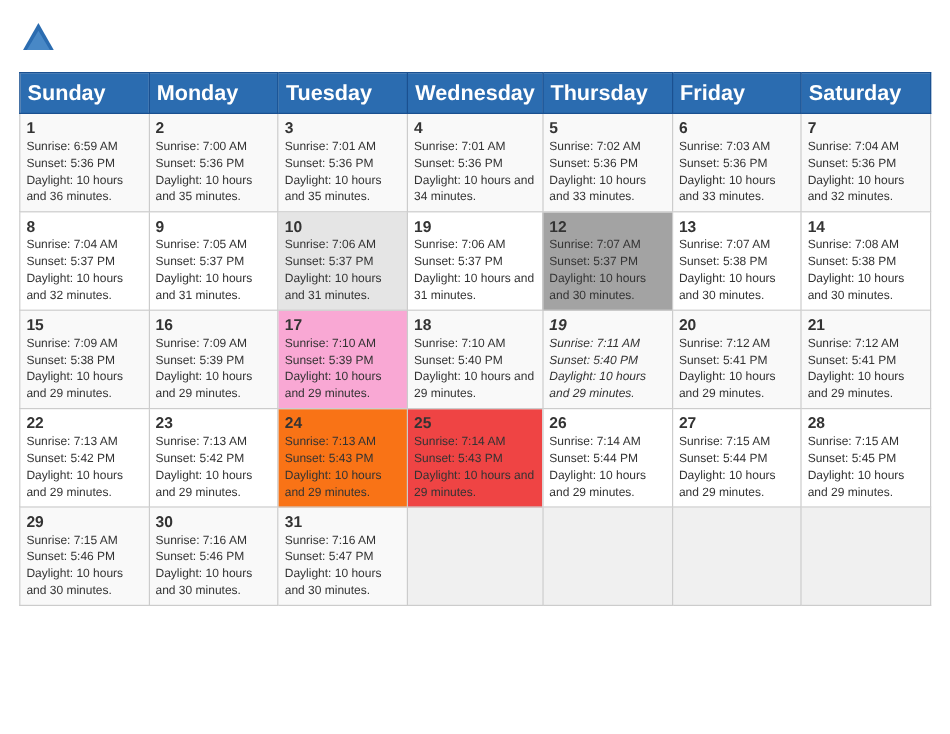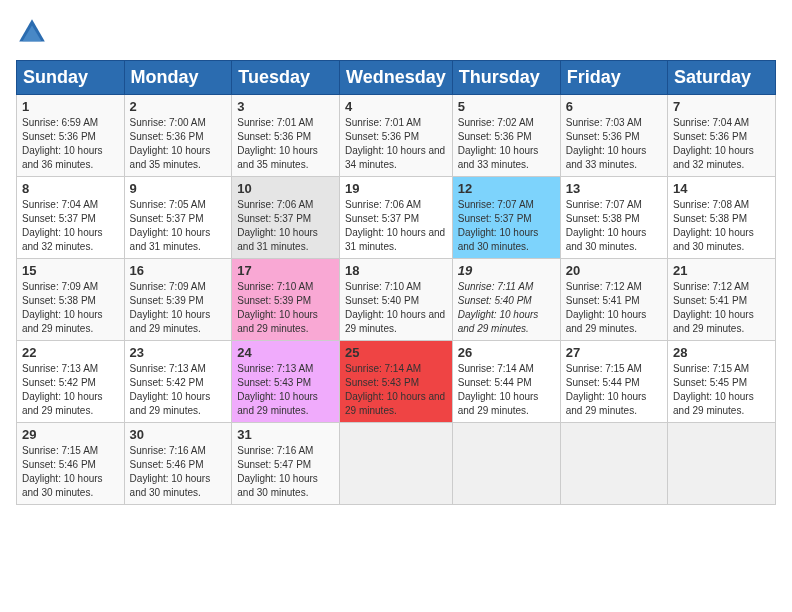"12" td { background: #7dd3fc -> #a3a3a3 }
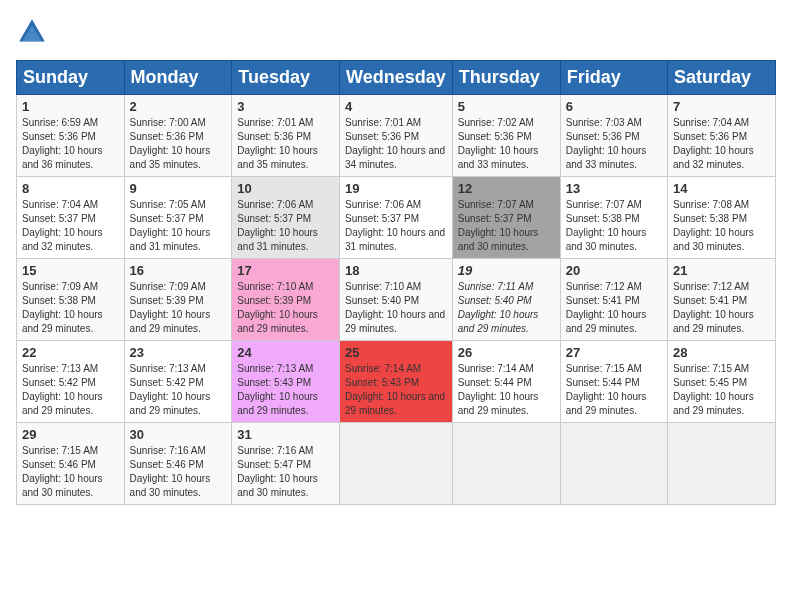"24" td { background: #f0abfc -> #f97316 }
